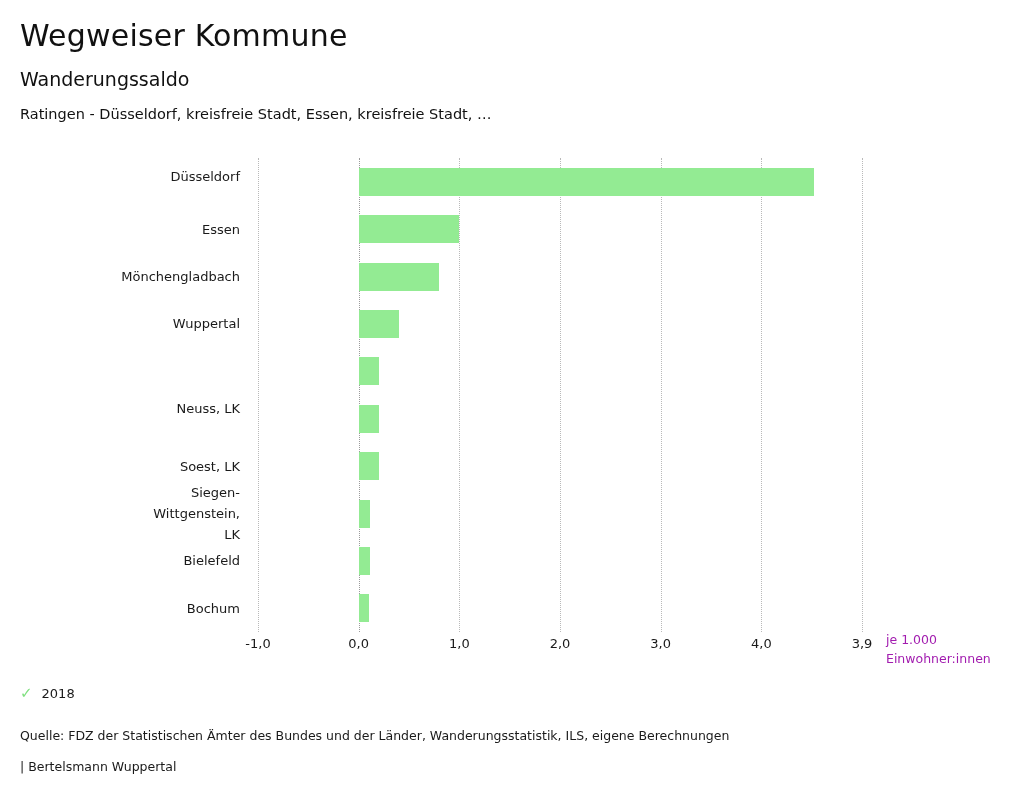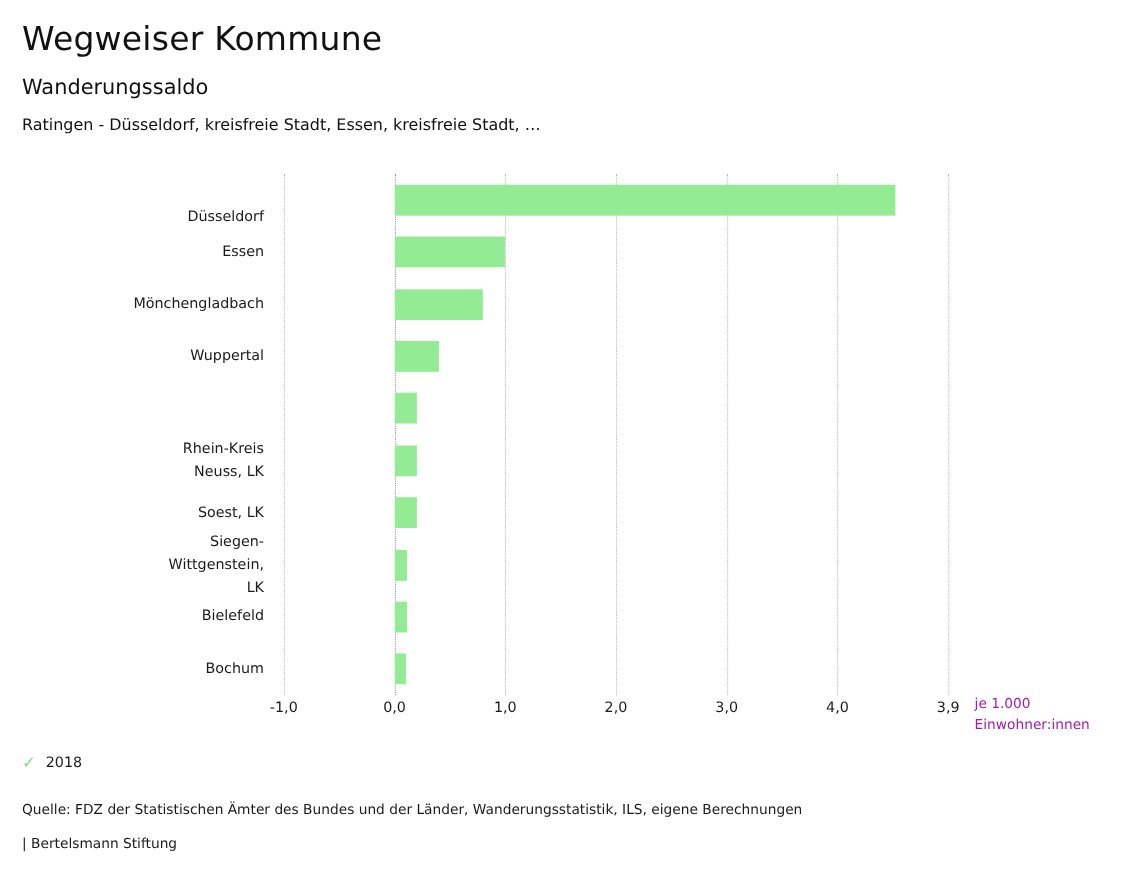"Düsseldorf" div.cat-label { top: 29px -> 8px }
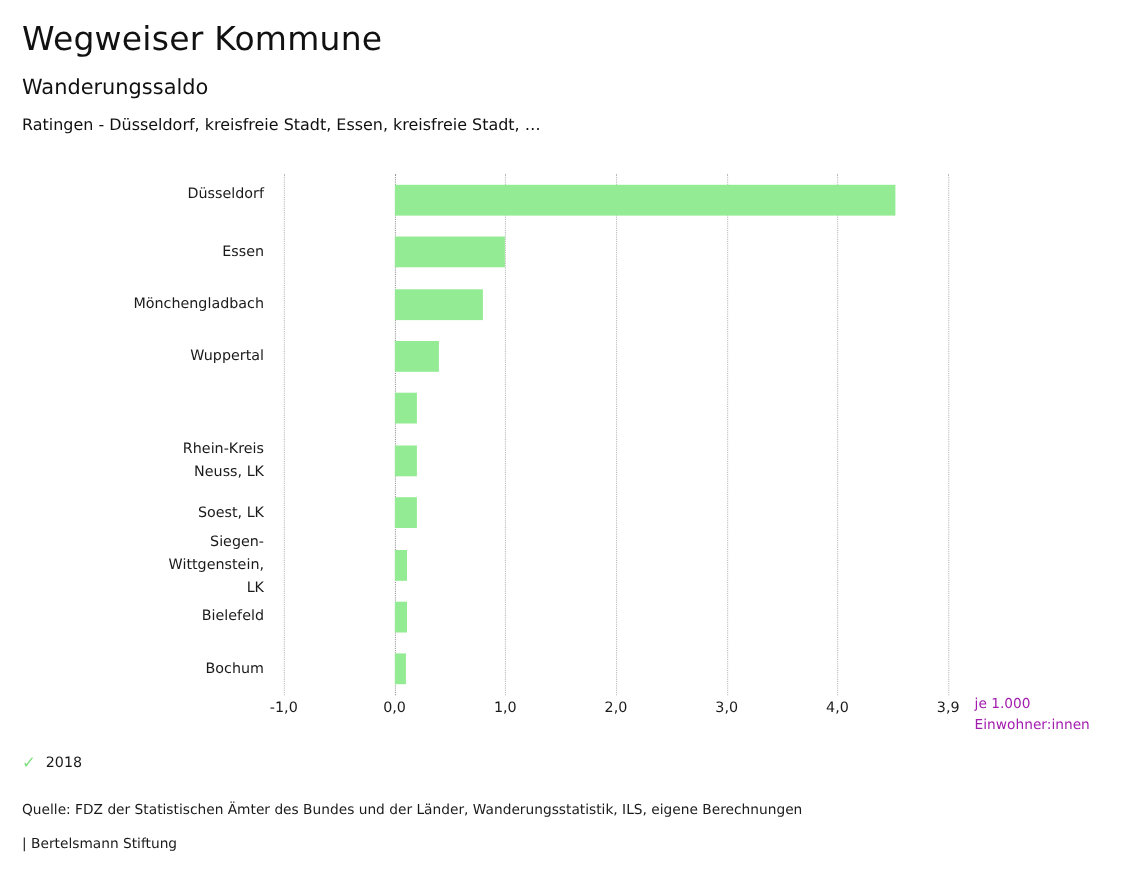"Rhein-Kreis" div { html: <div>Rhein-Kreis</div> -> none }
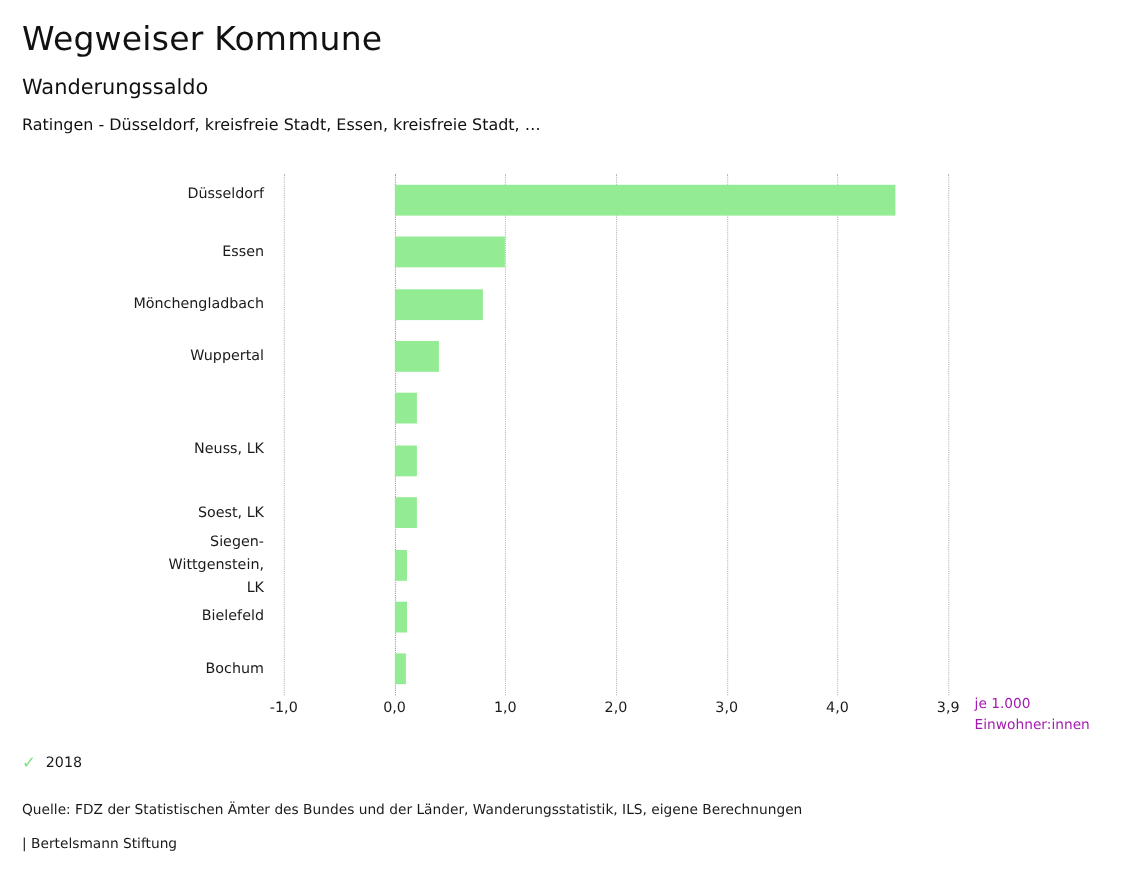"| Bertelsmann Stiftung" div.brand { text: Stiftung -> Wuppertal }
